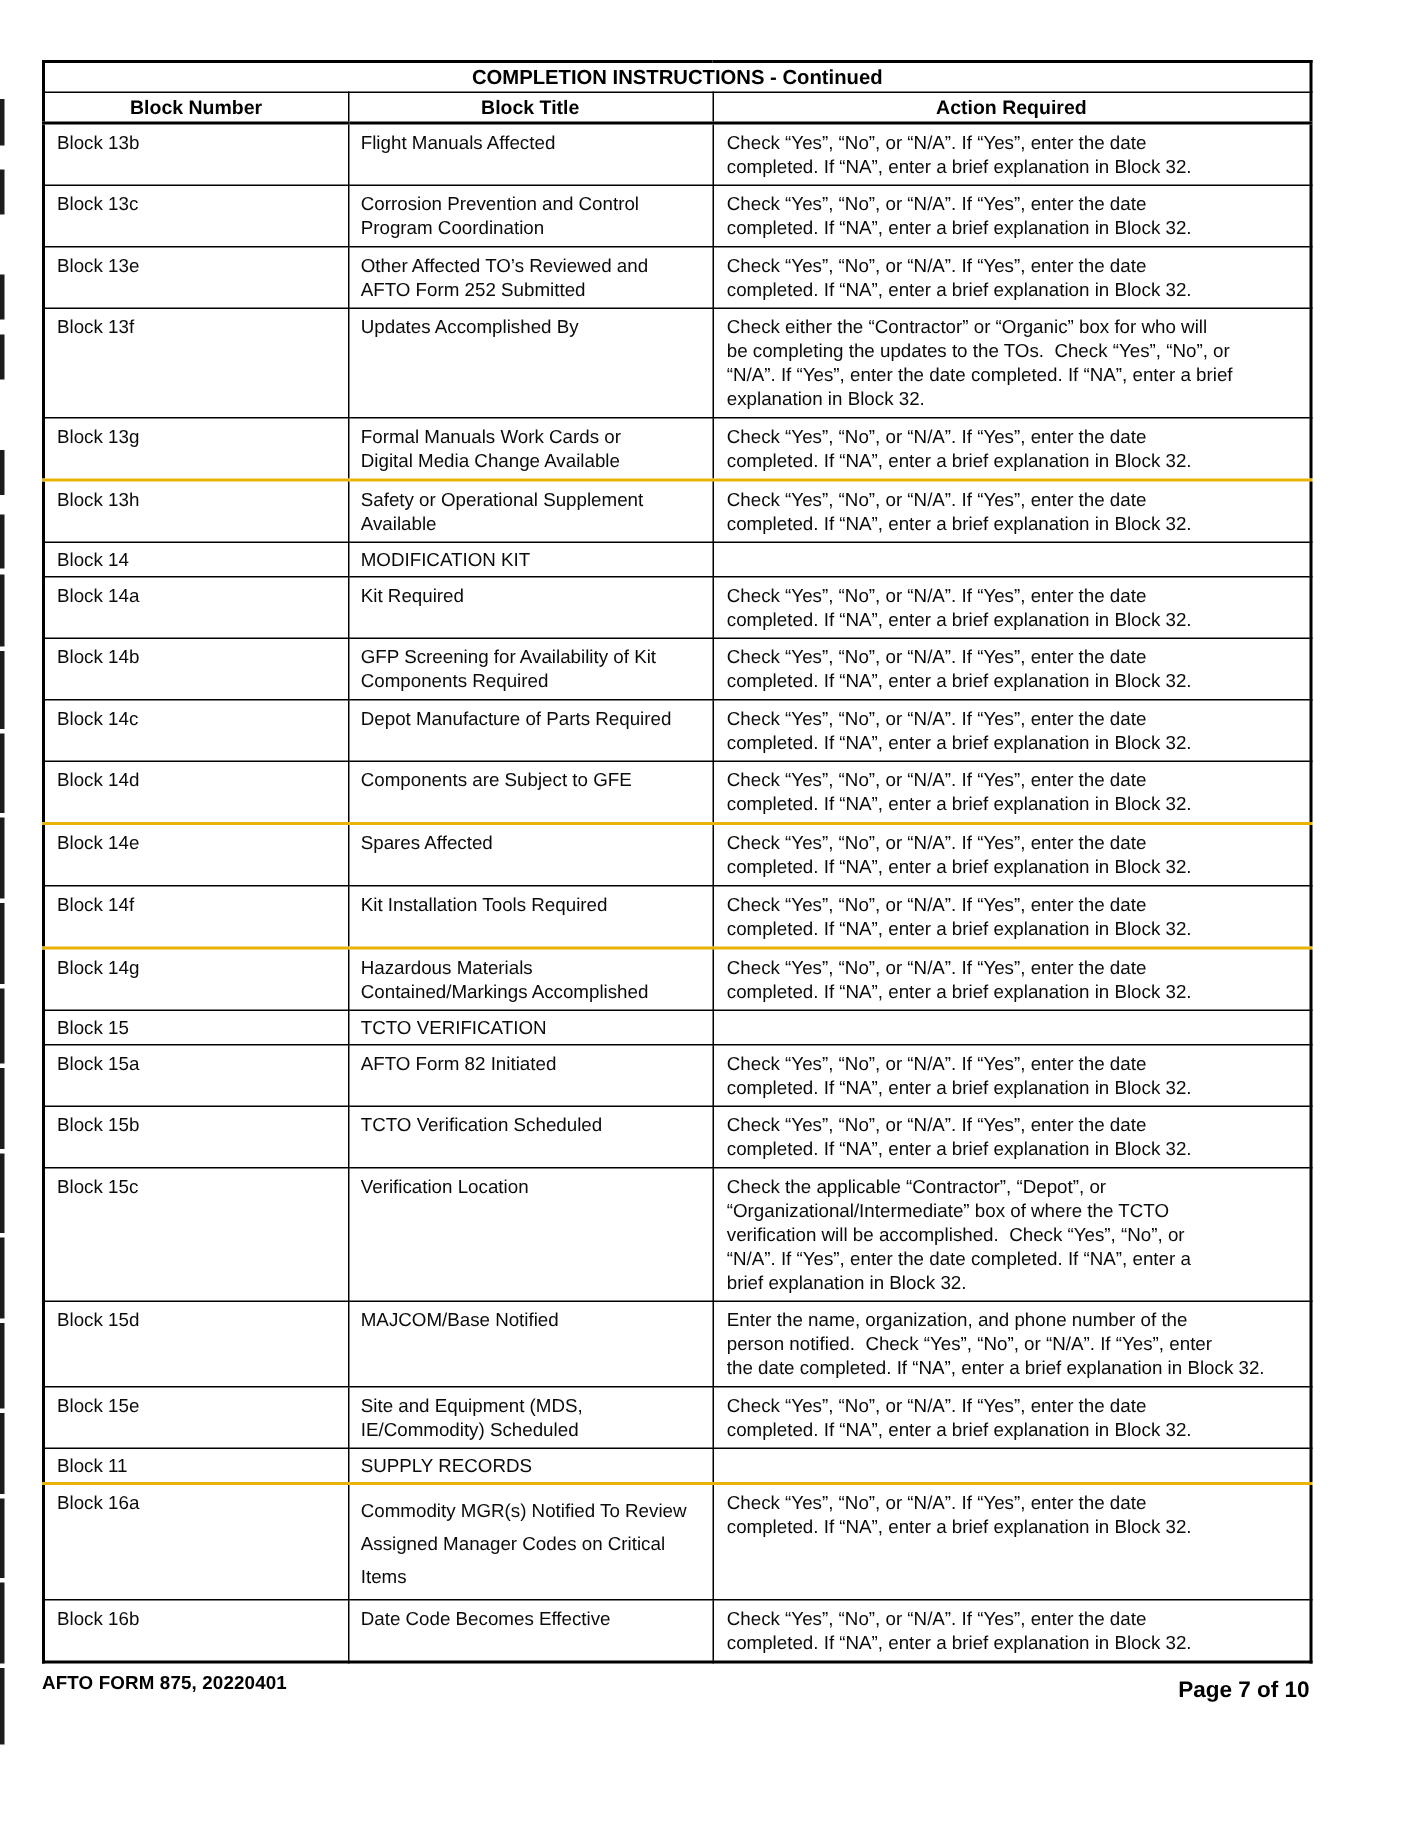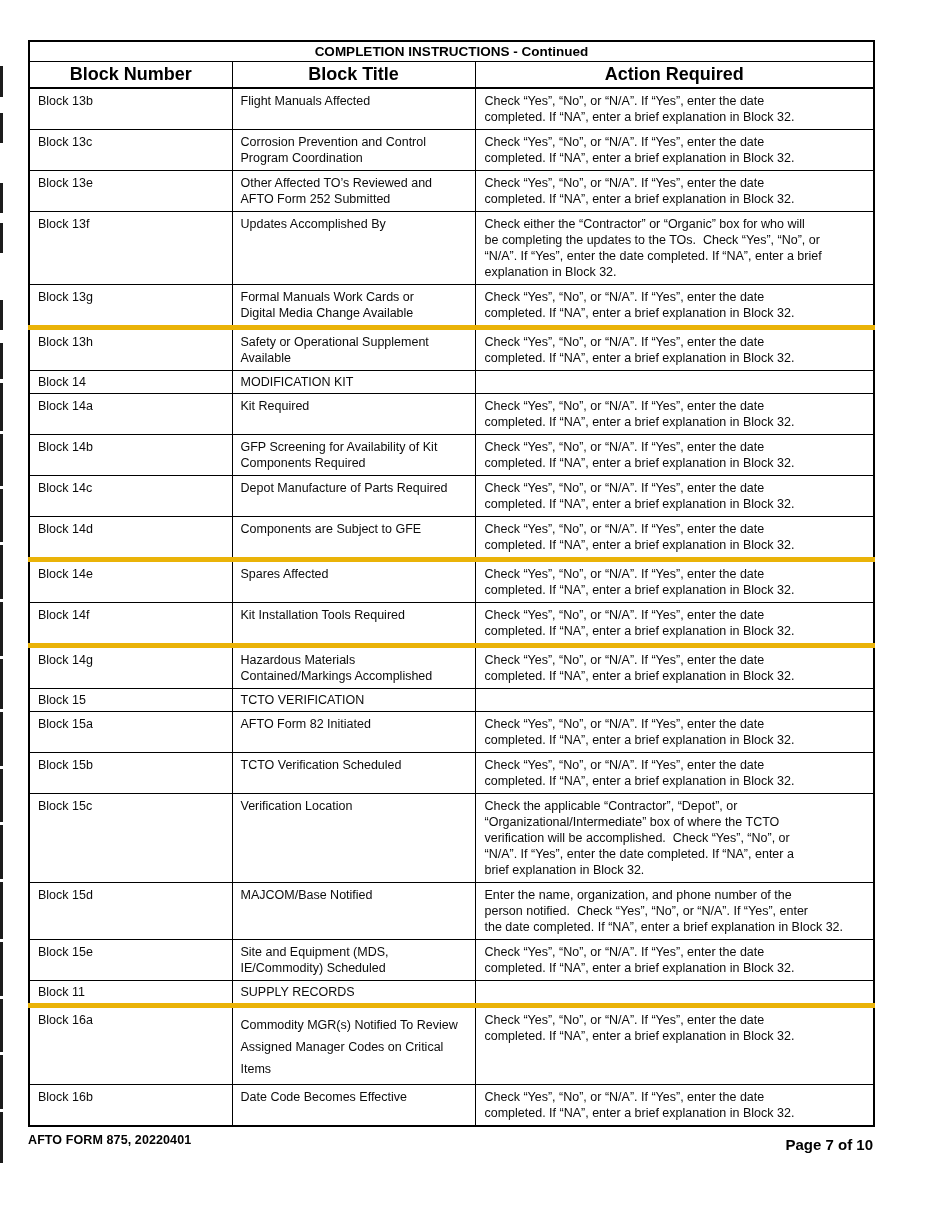"Block Number" tr.colheads th { font-size: 18px -> 13px }
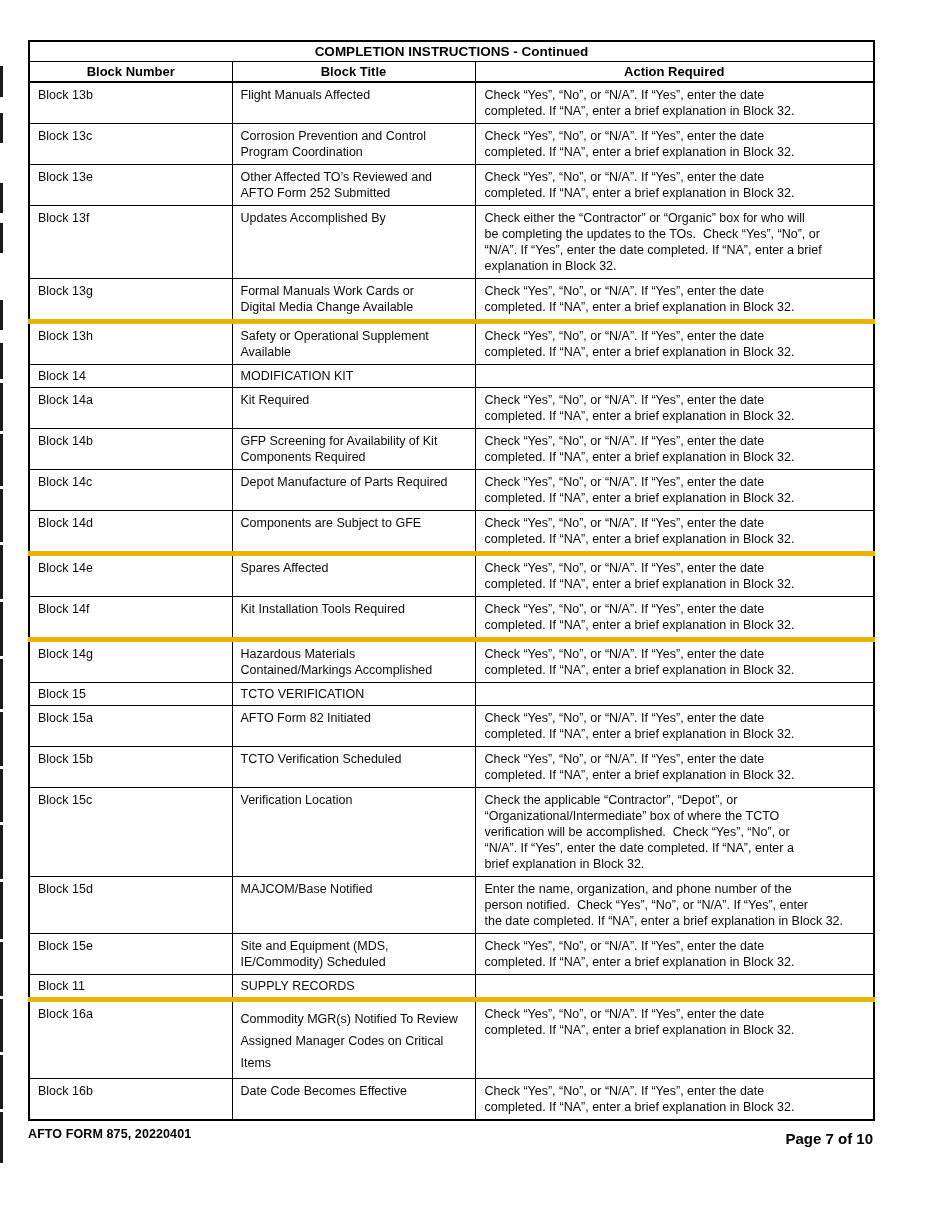"Block 13h" tr.thick-top td { border-top: 5px solid #eab308 -> 2px solid #eab308 }
